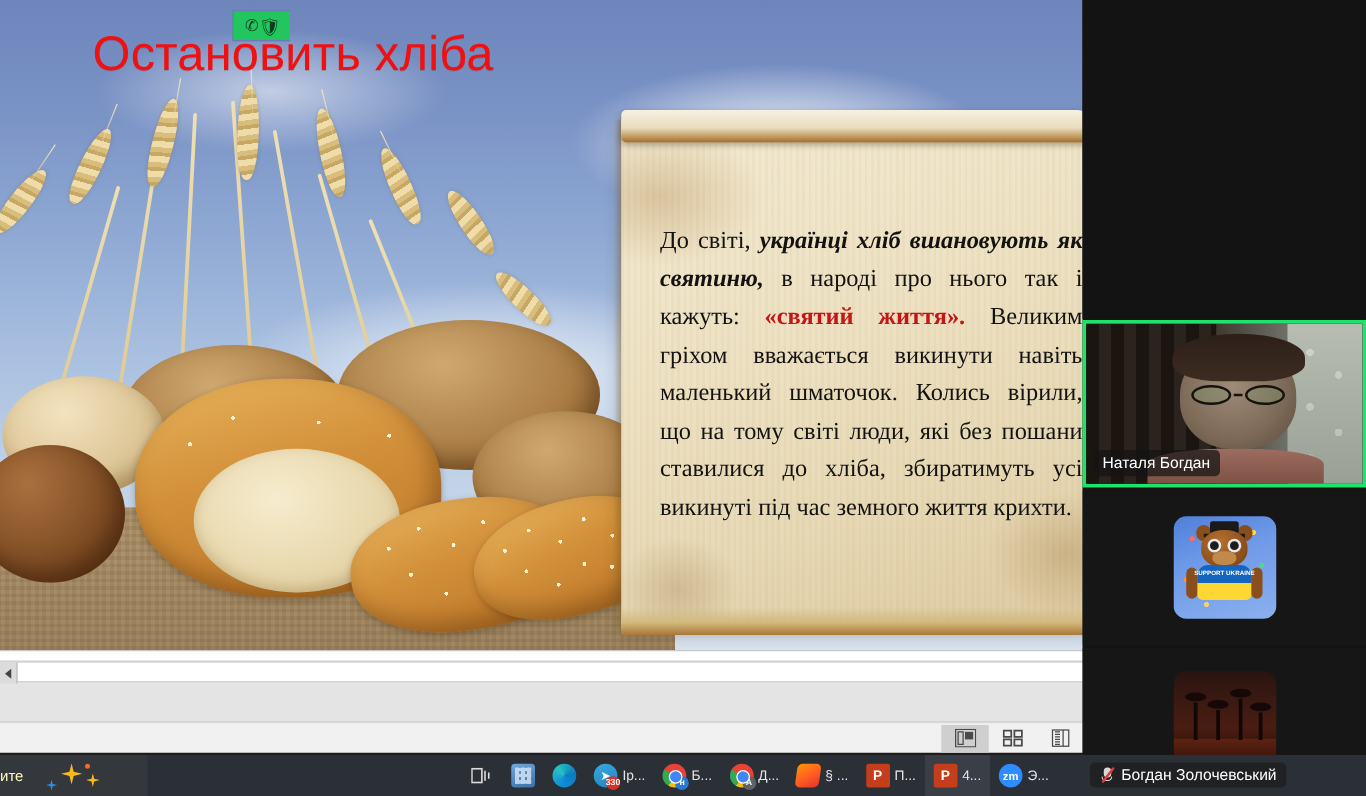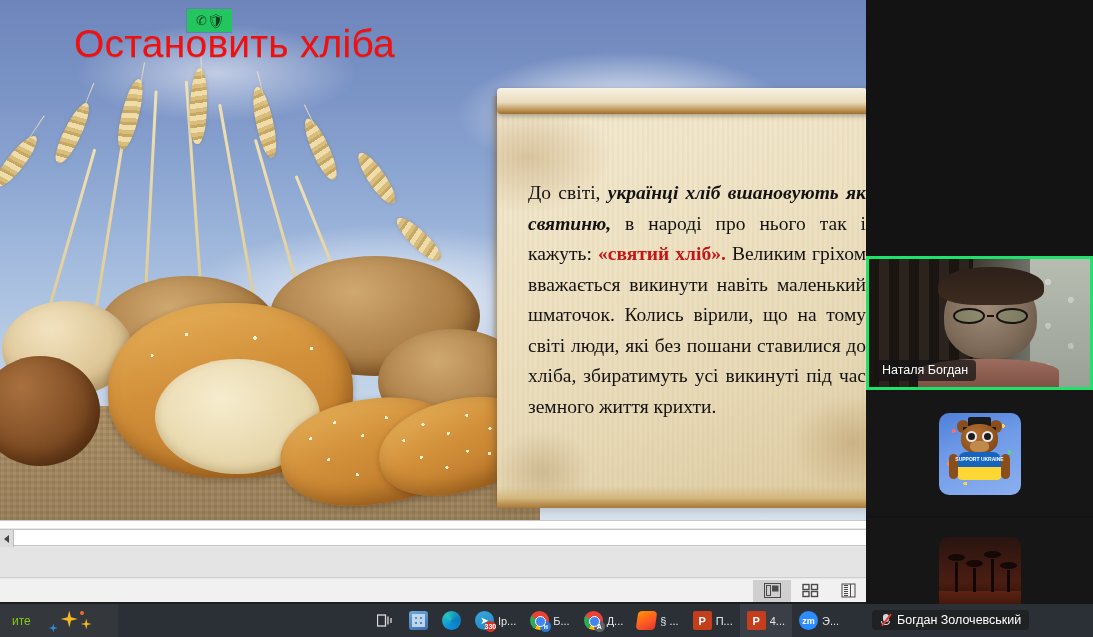"«святий хліб»." span.red { text: хліб -> життя }
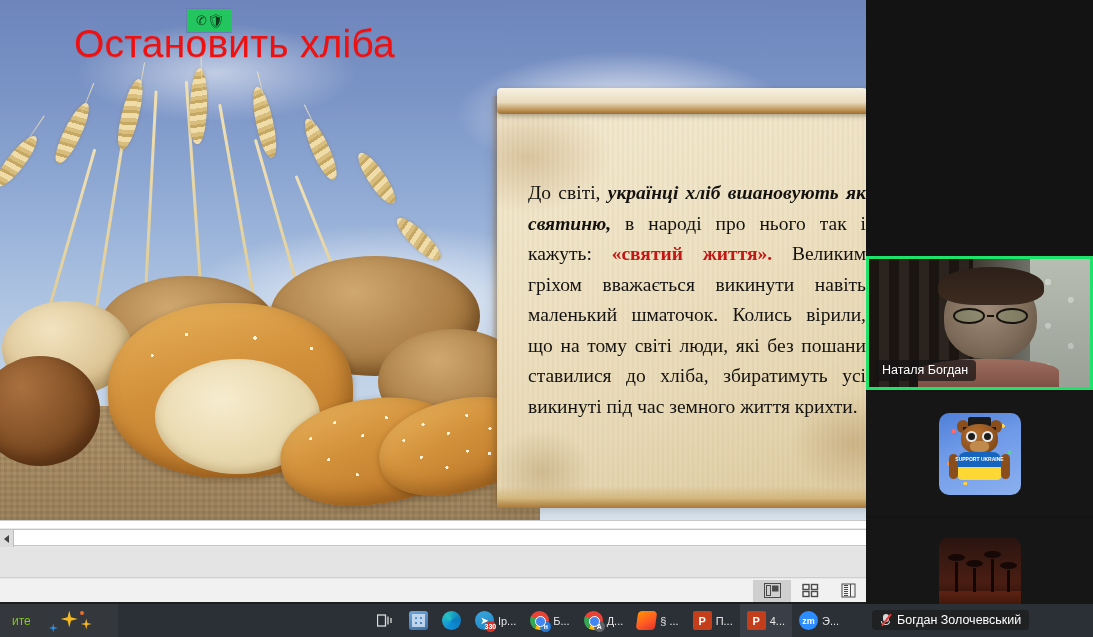"ите" .popup-left .ptext { color: #84cc16 -> #fef9c3; padding-left: 12px -> 0 }
